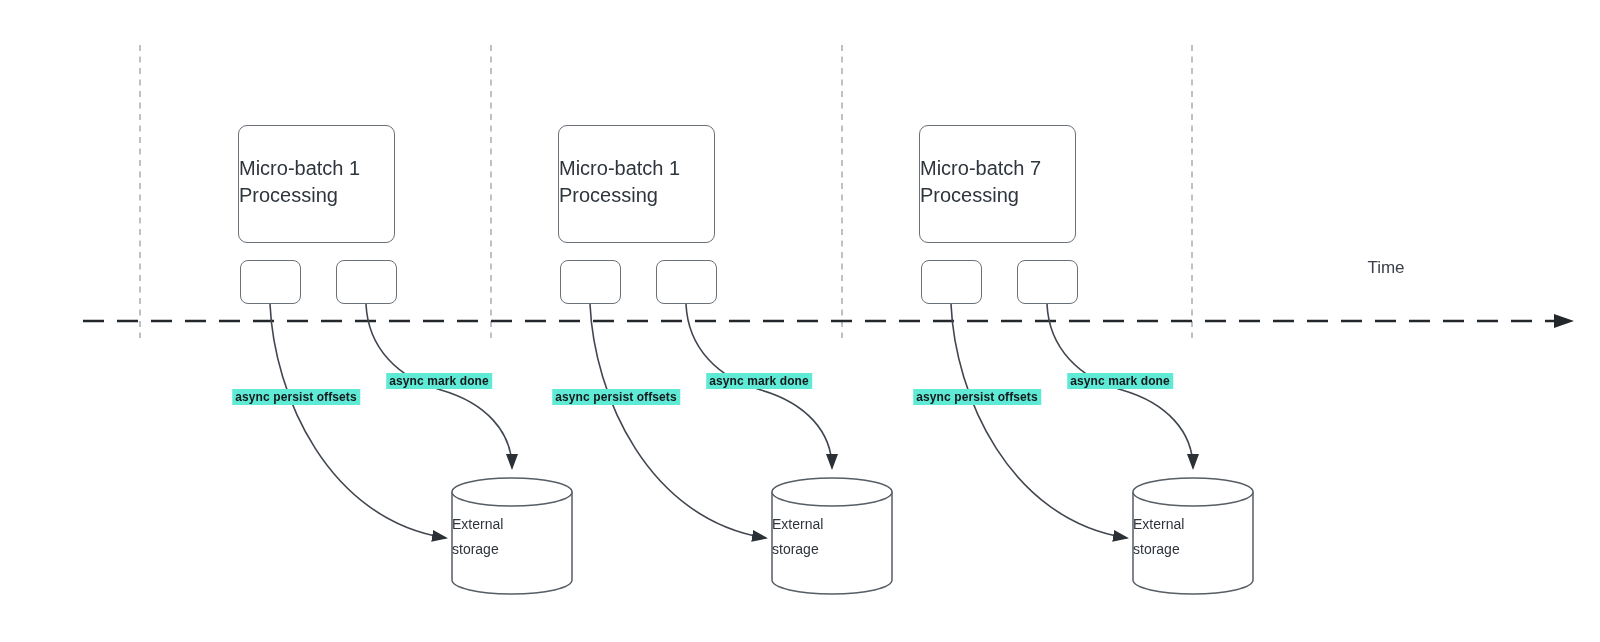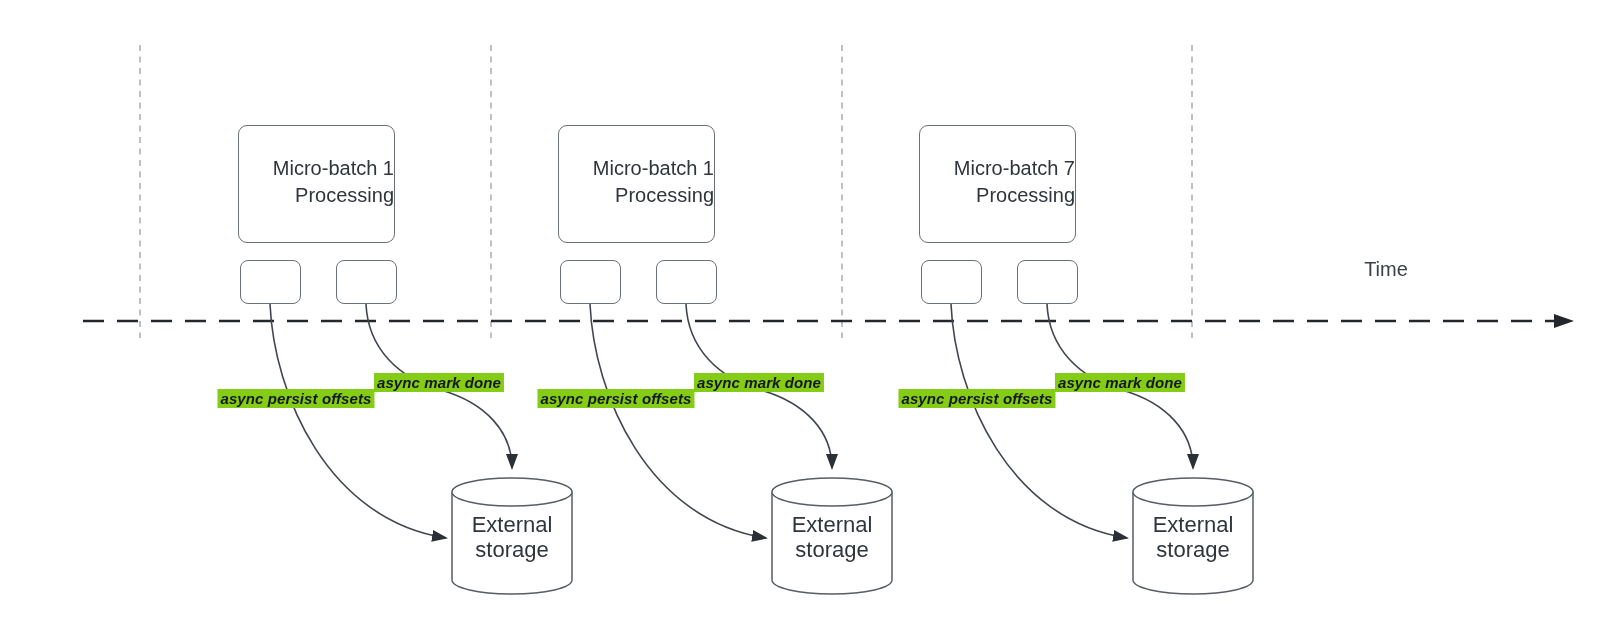"Micro-batch 1" .bigbox { align-items: flex-end -> flex-start }
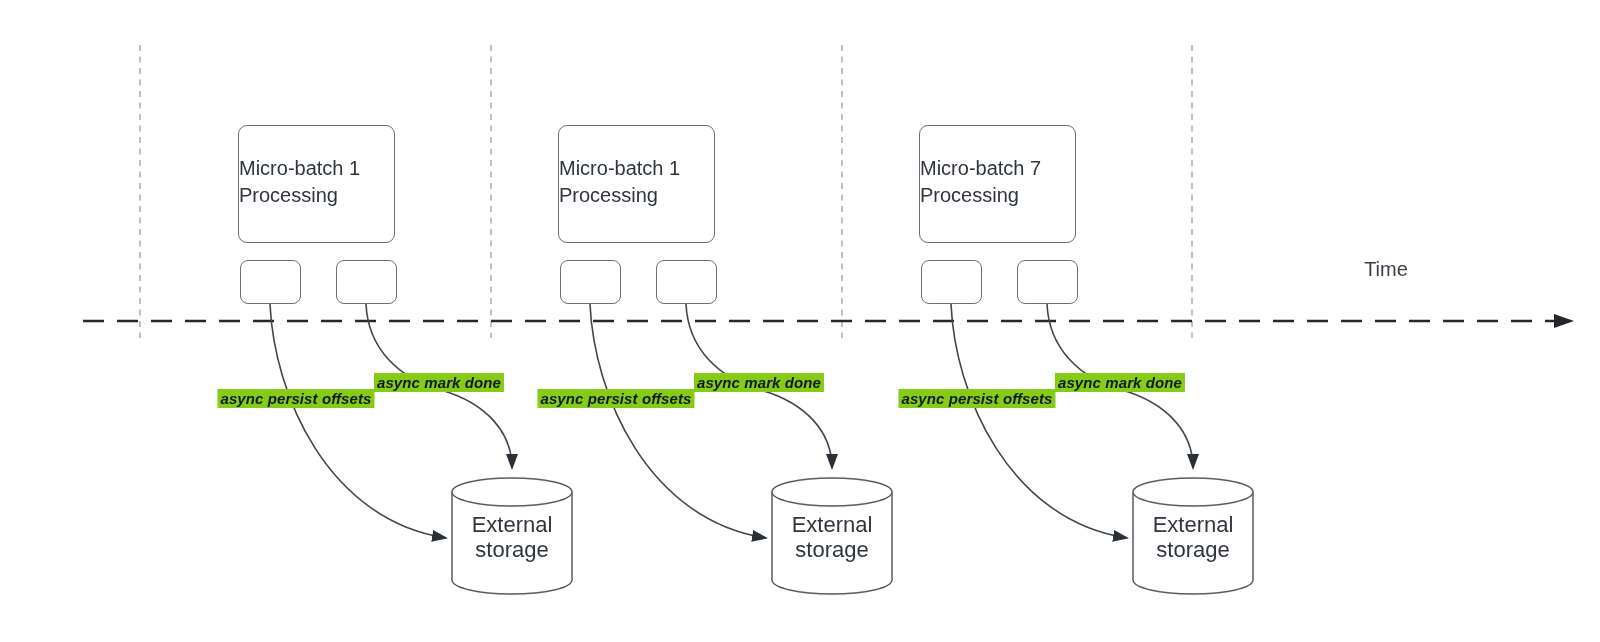"Time" .time-label { font-size: 20px -> 17px }
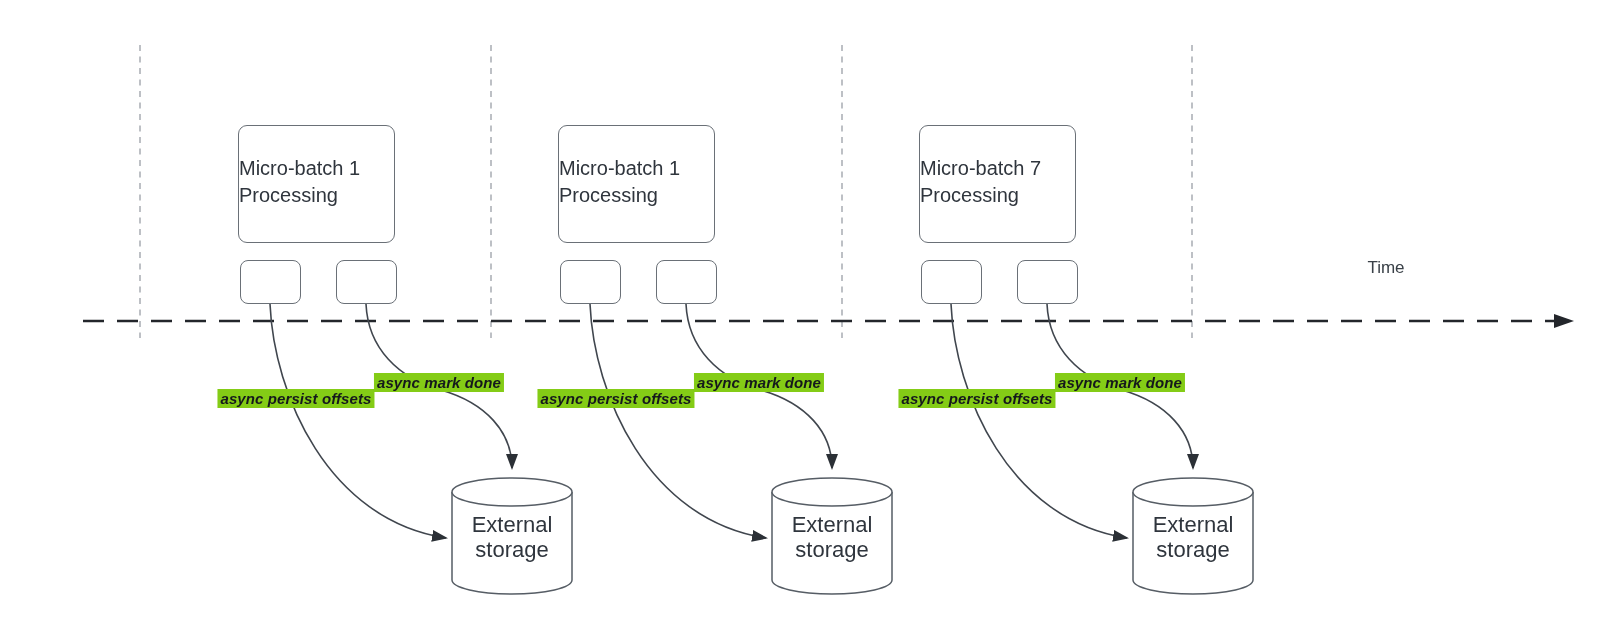"async mark done" .arrow-label { background: #84cc16 -> #5eead4; font-size: 15px -> 12px; font-style: italic -> none }
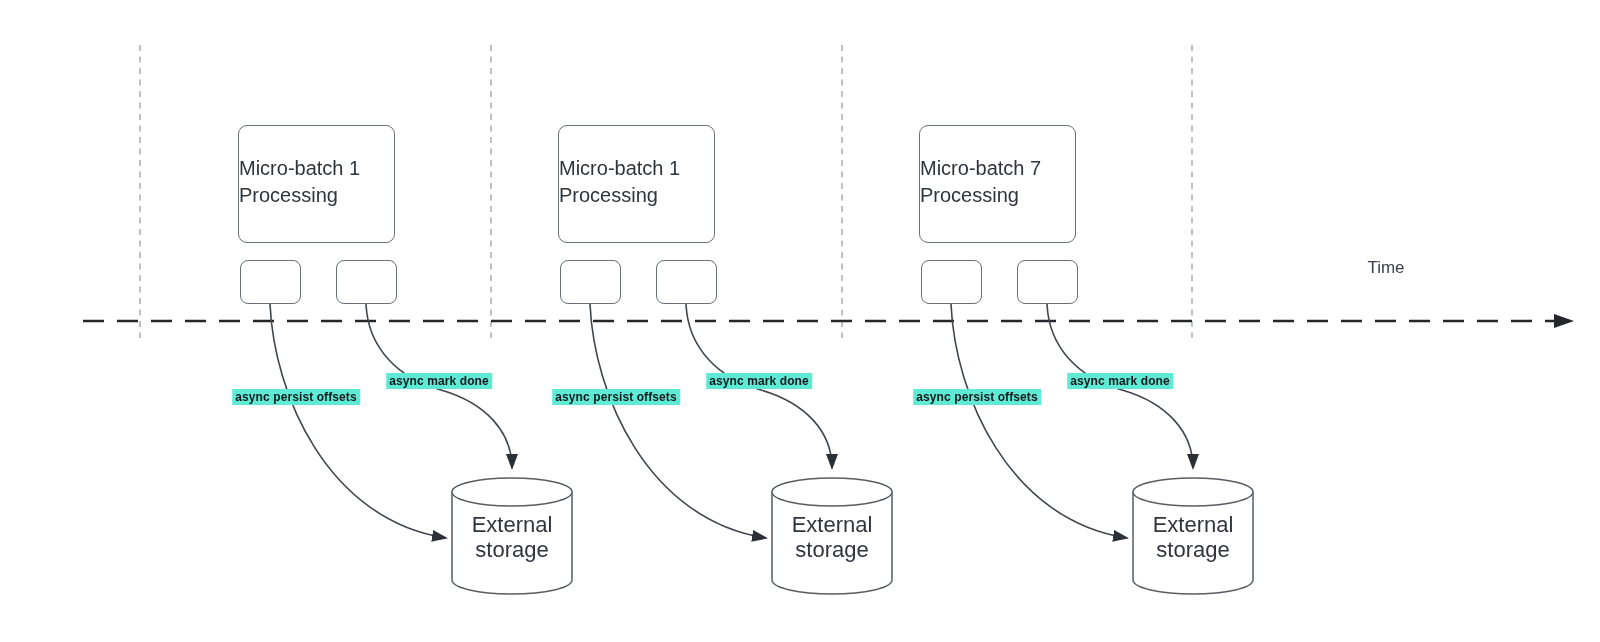"External" .storage-label { font-size: 22px -> 14px; text-align: center -> left }
